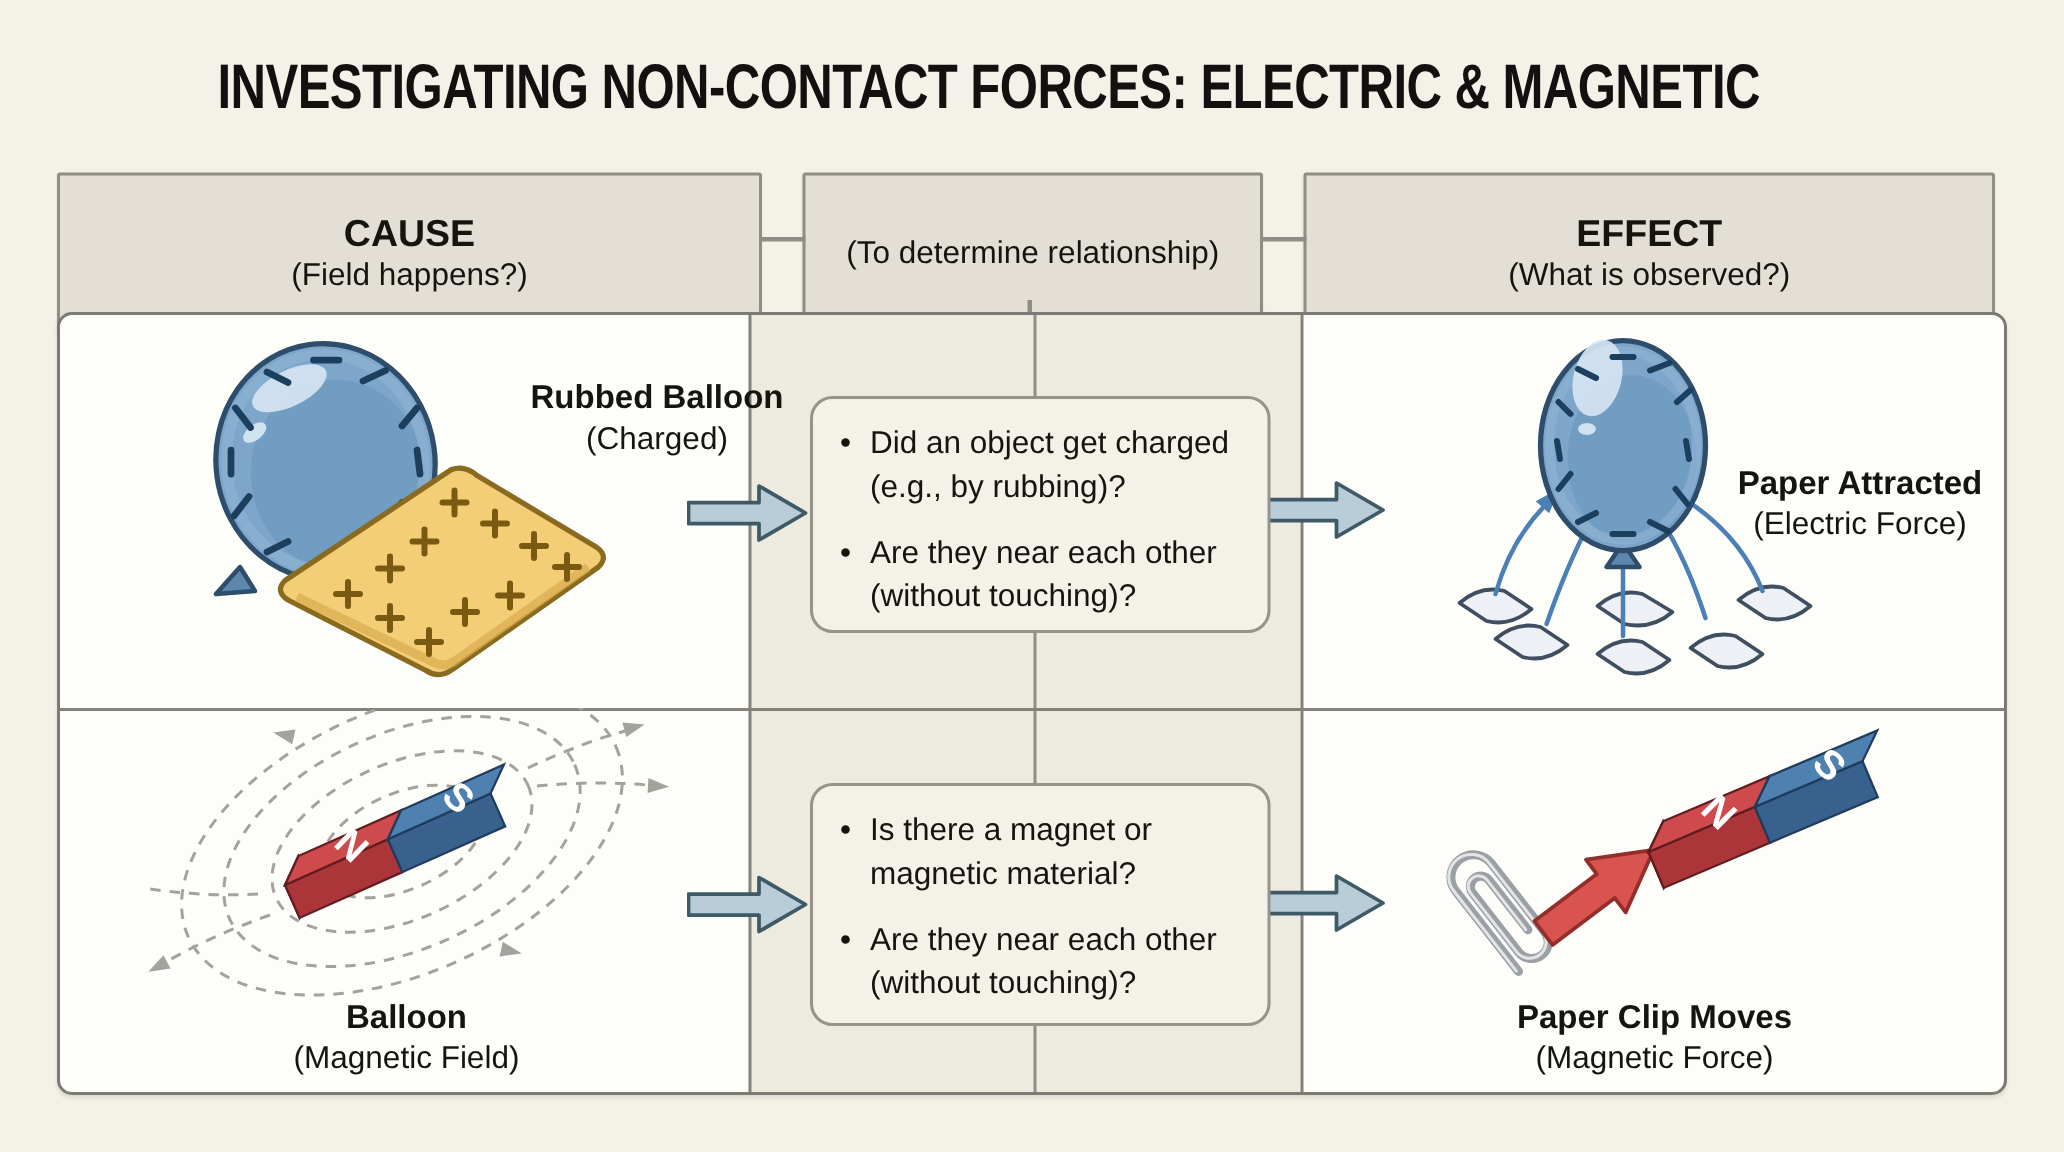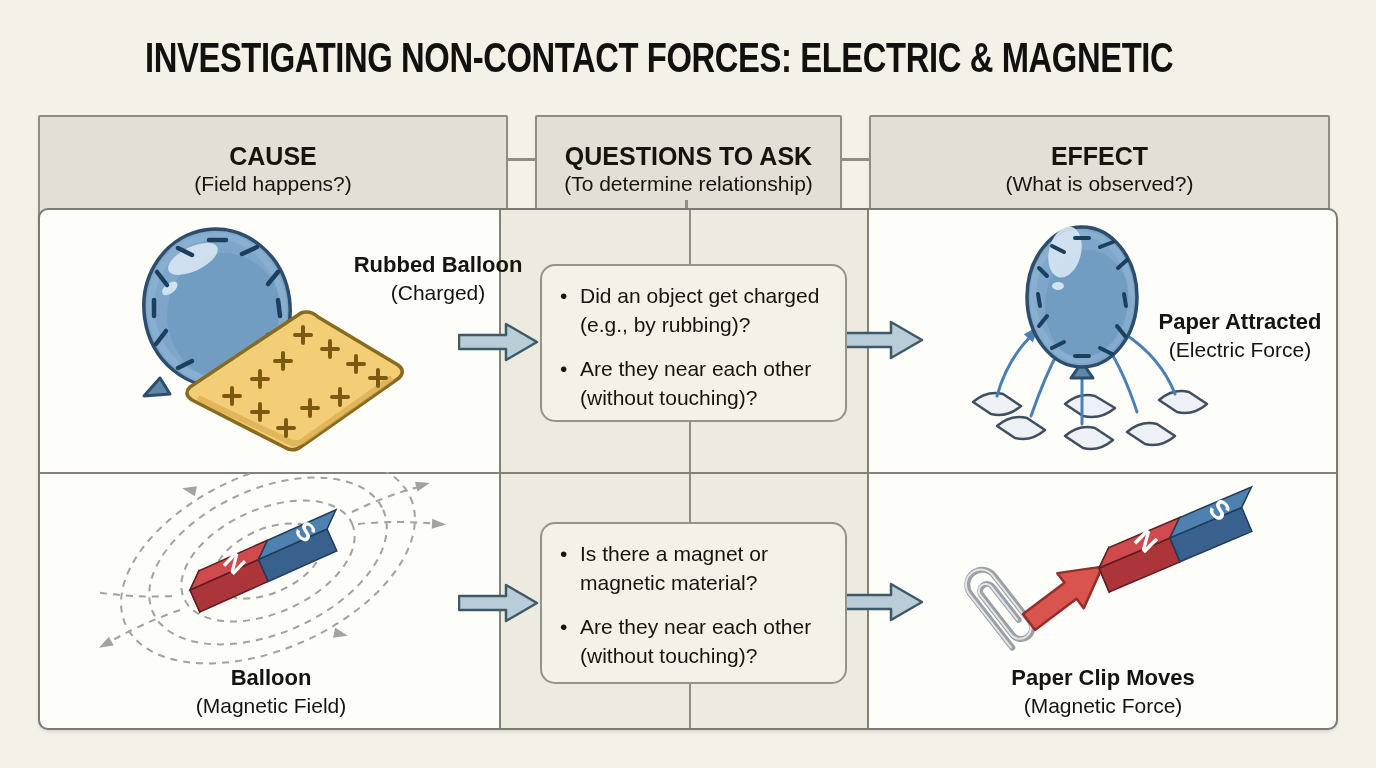"QUESTIONS TO ASK" div.hdr-h { html: <div>QUESTIONS TO ASK</div> -> none }
